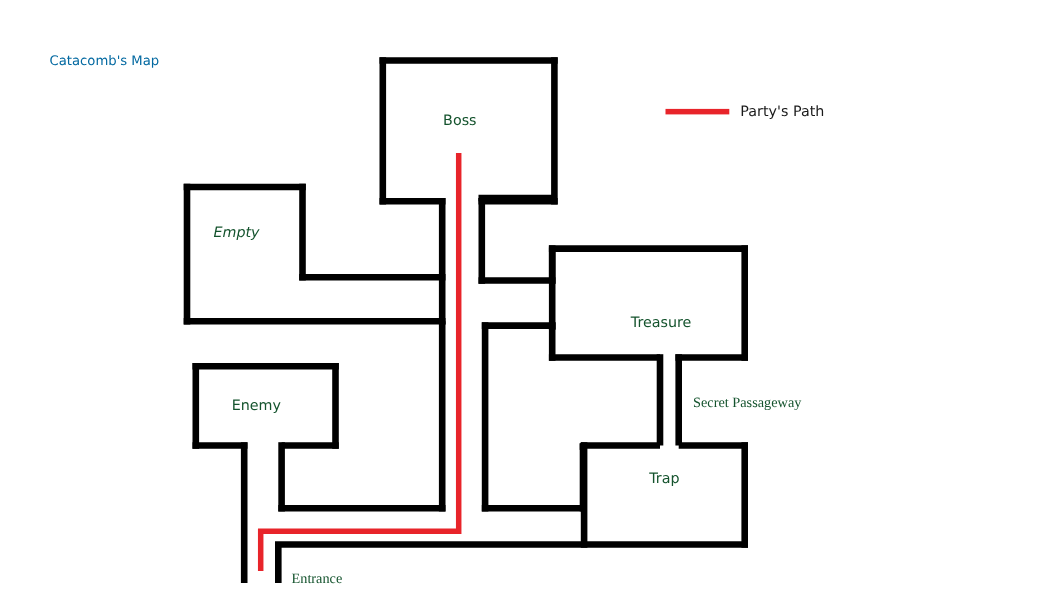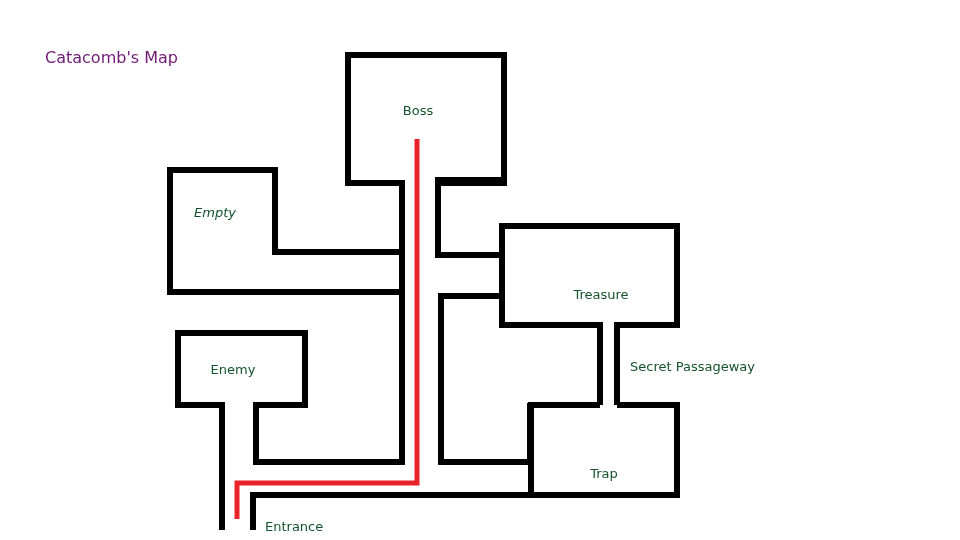"Catacomb's Map" #map-title { color: #701a75 -> #0369a1; font-size: 16px -> 12px }
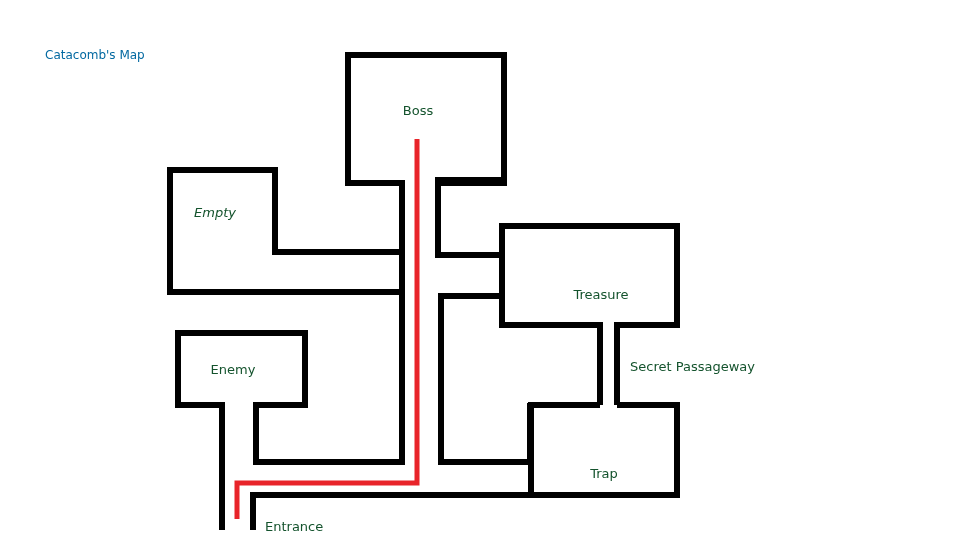"Party's Path" div { html: none -> <div> <span></span> <span>Party's Path</span> </div> }
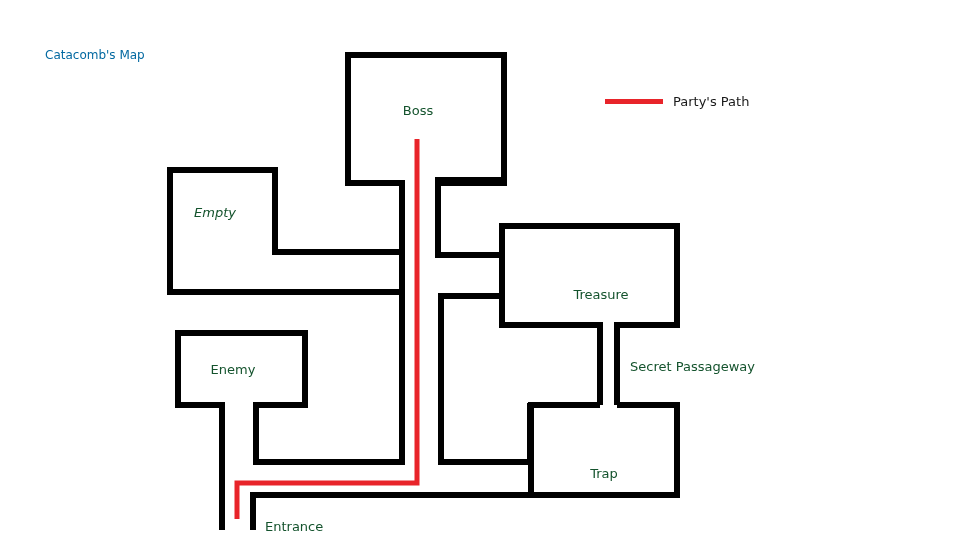"Secret Passageway" .label-left { font-family: none -> Liberation Serif, serif }
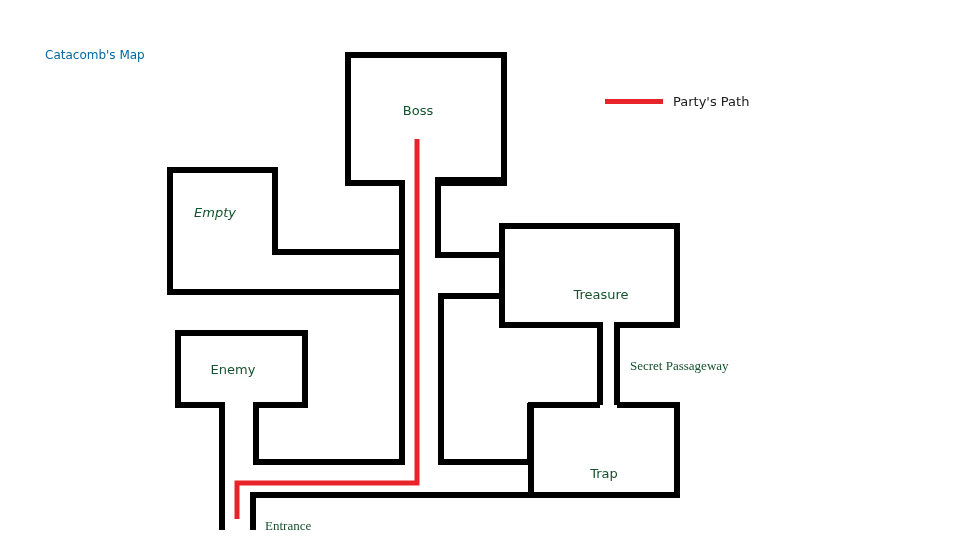"Trap" div.room-label { top: 473px -> 436px }
